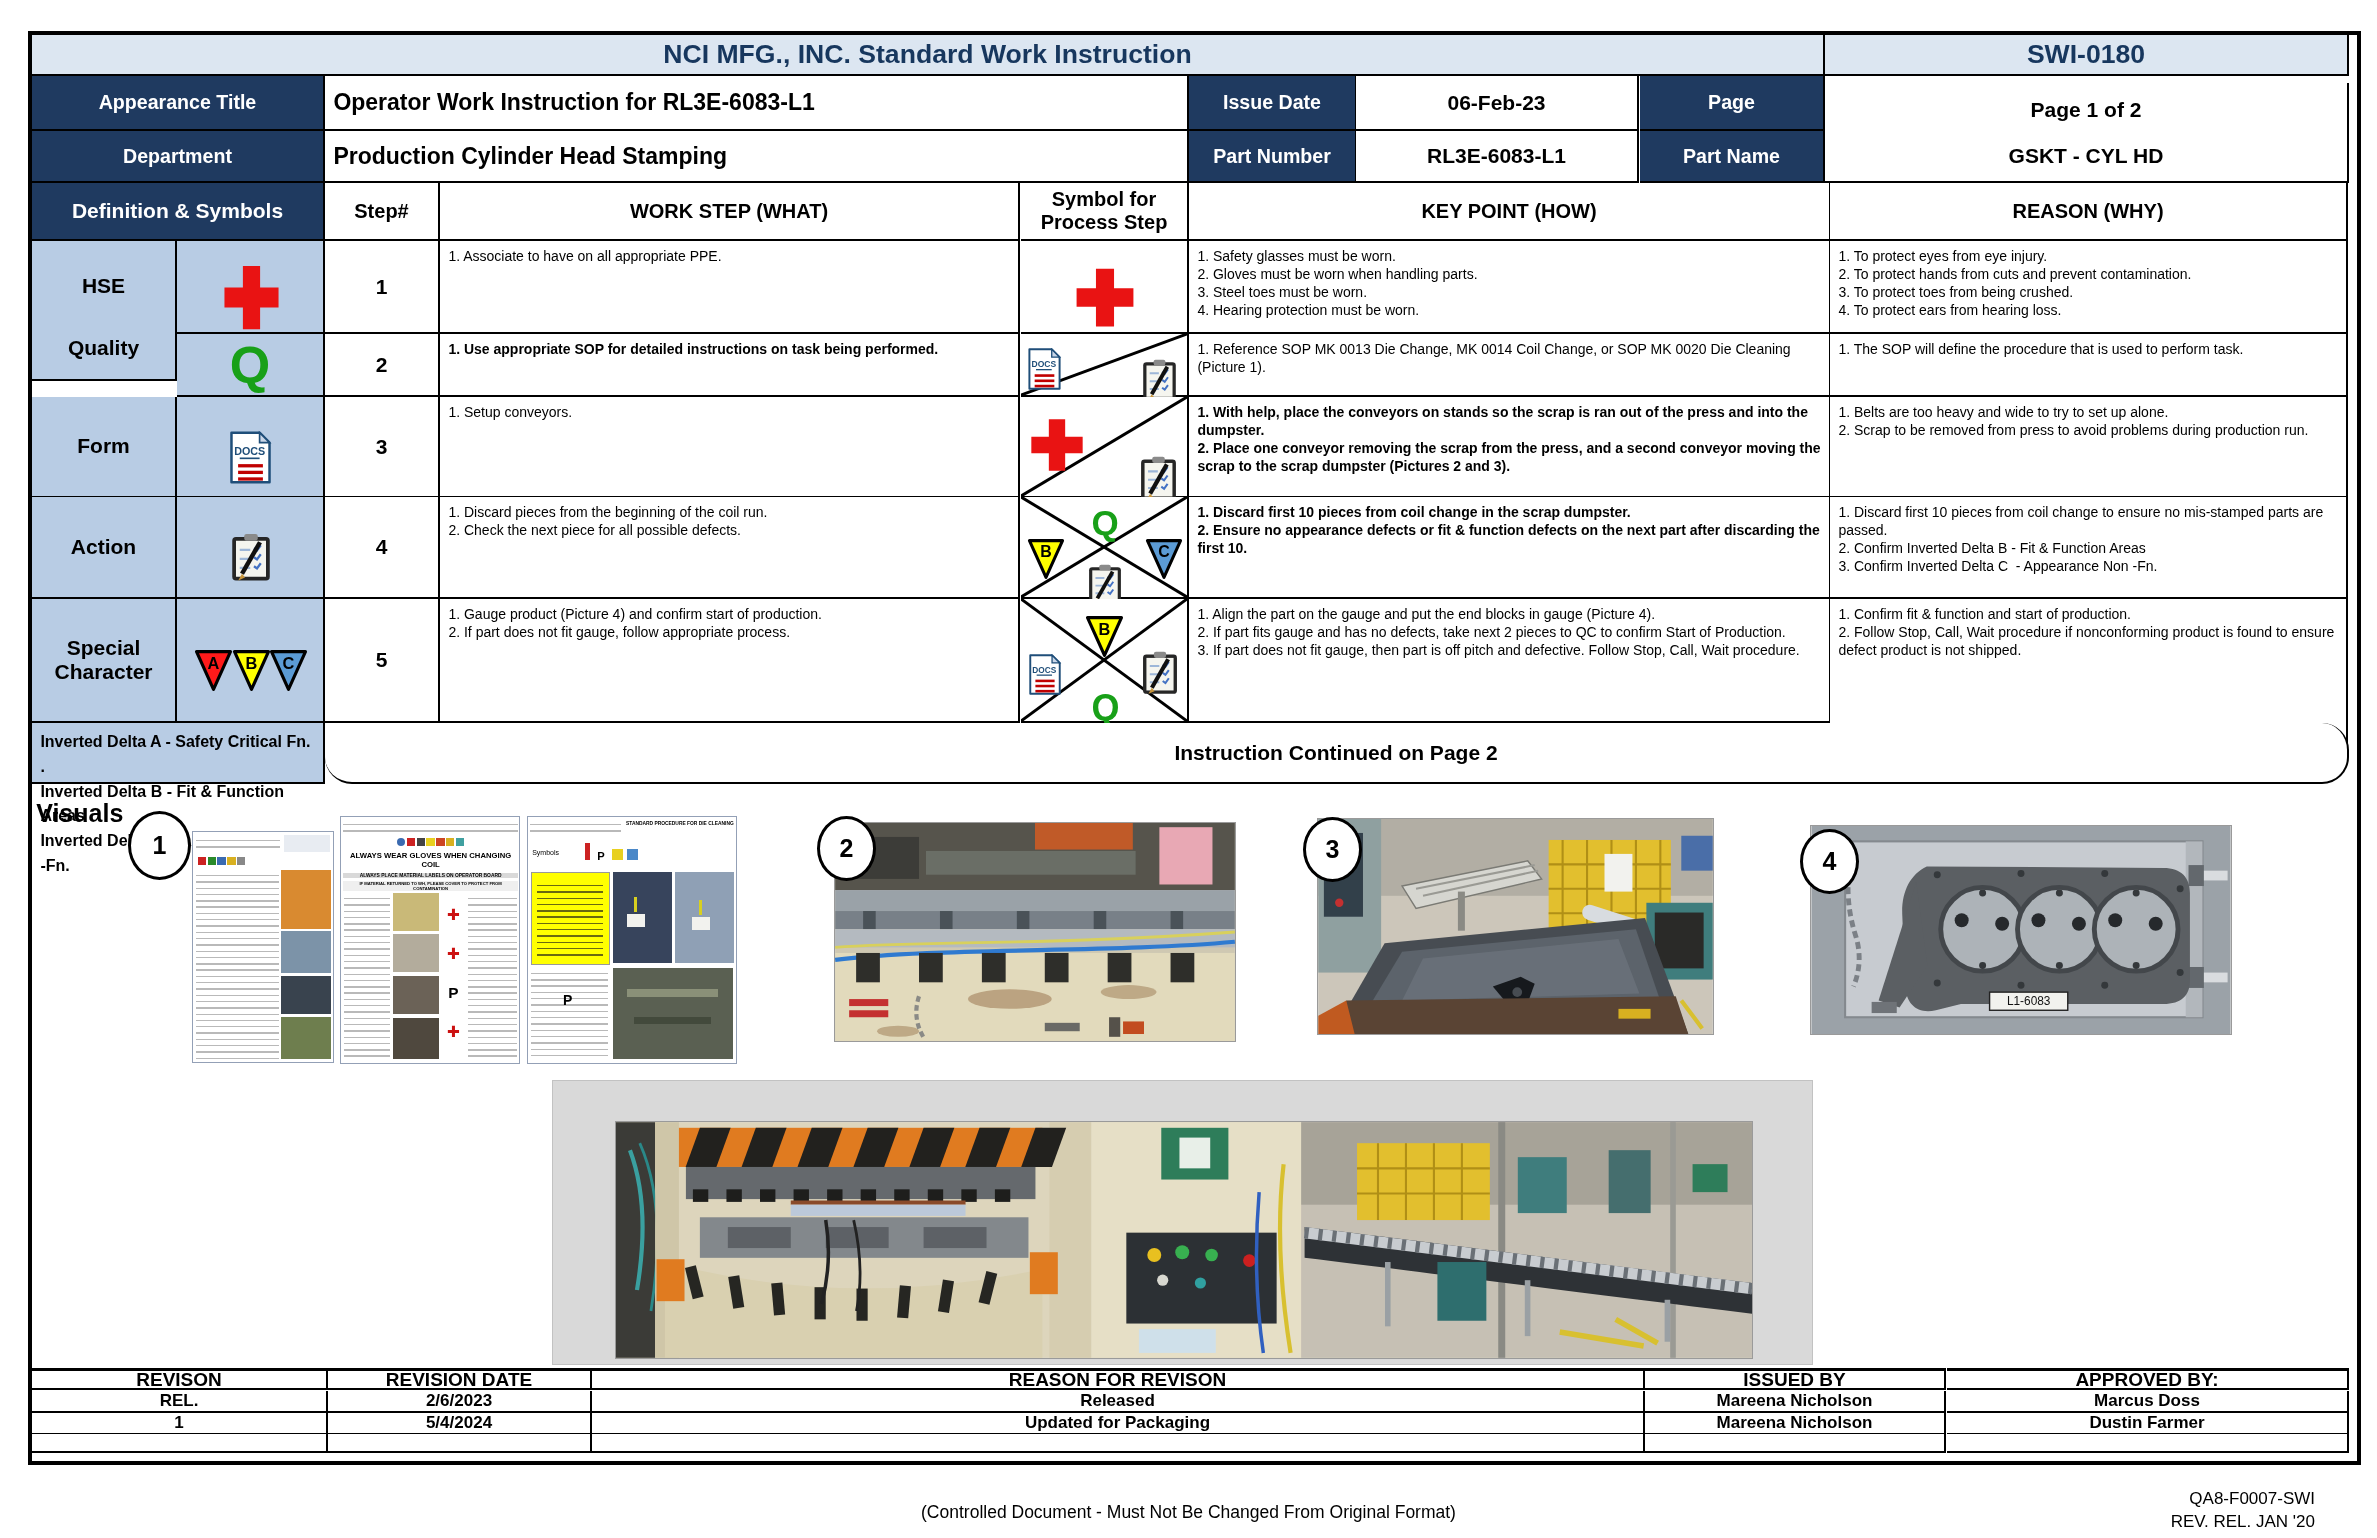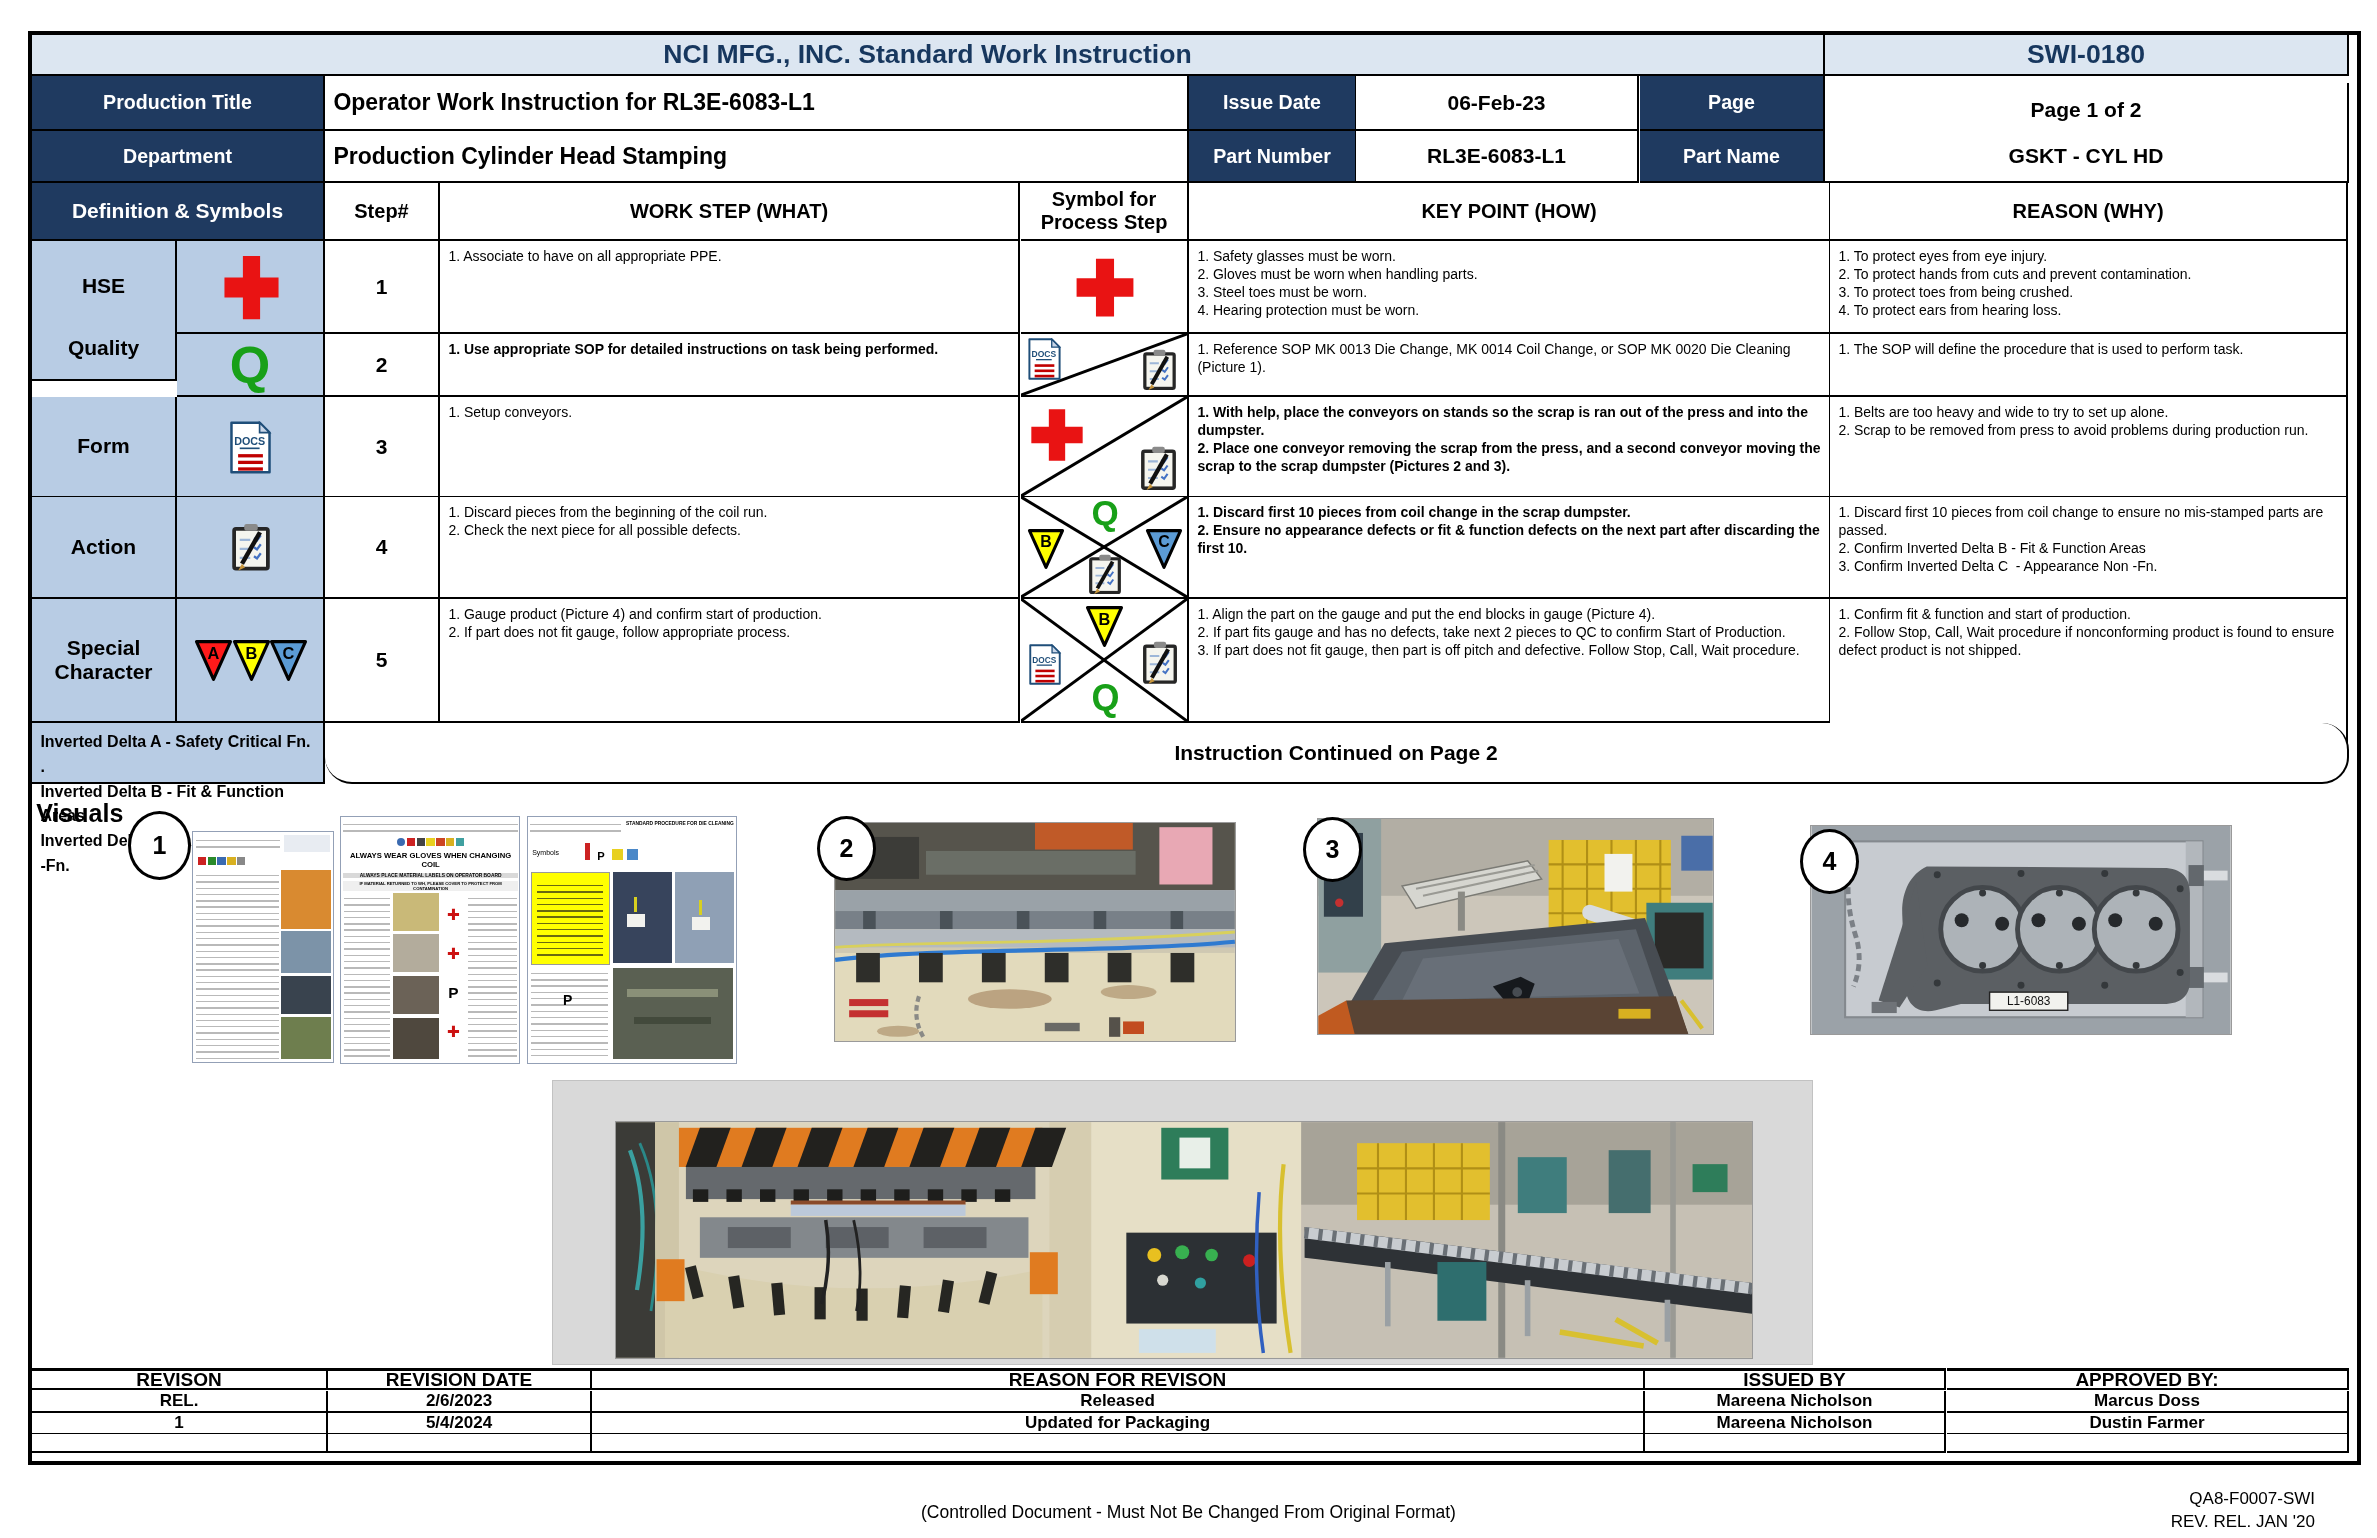"Production Title" div.cell { text: Production -> Appearance }
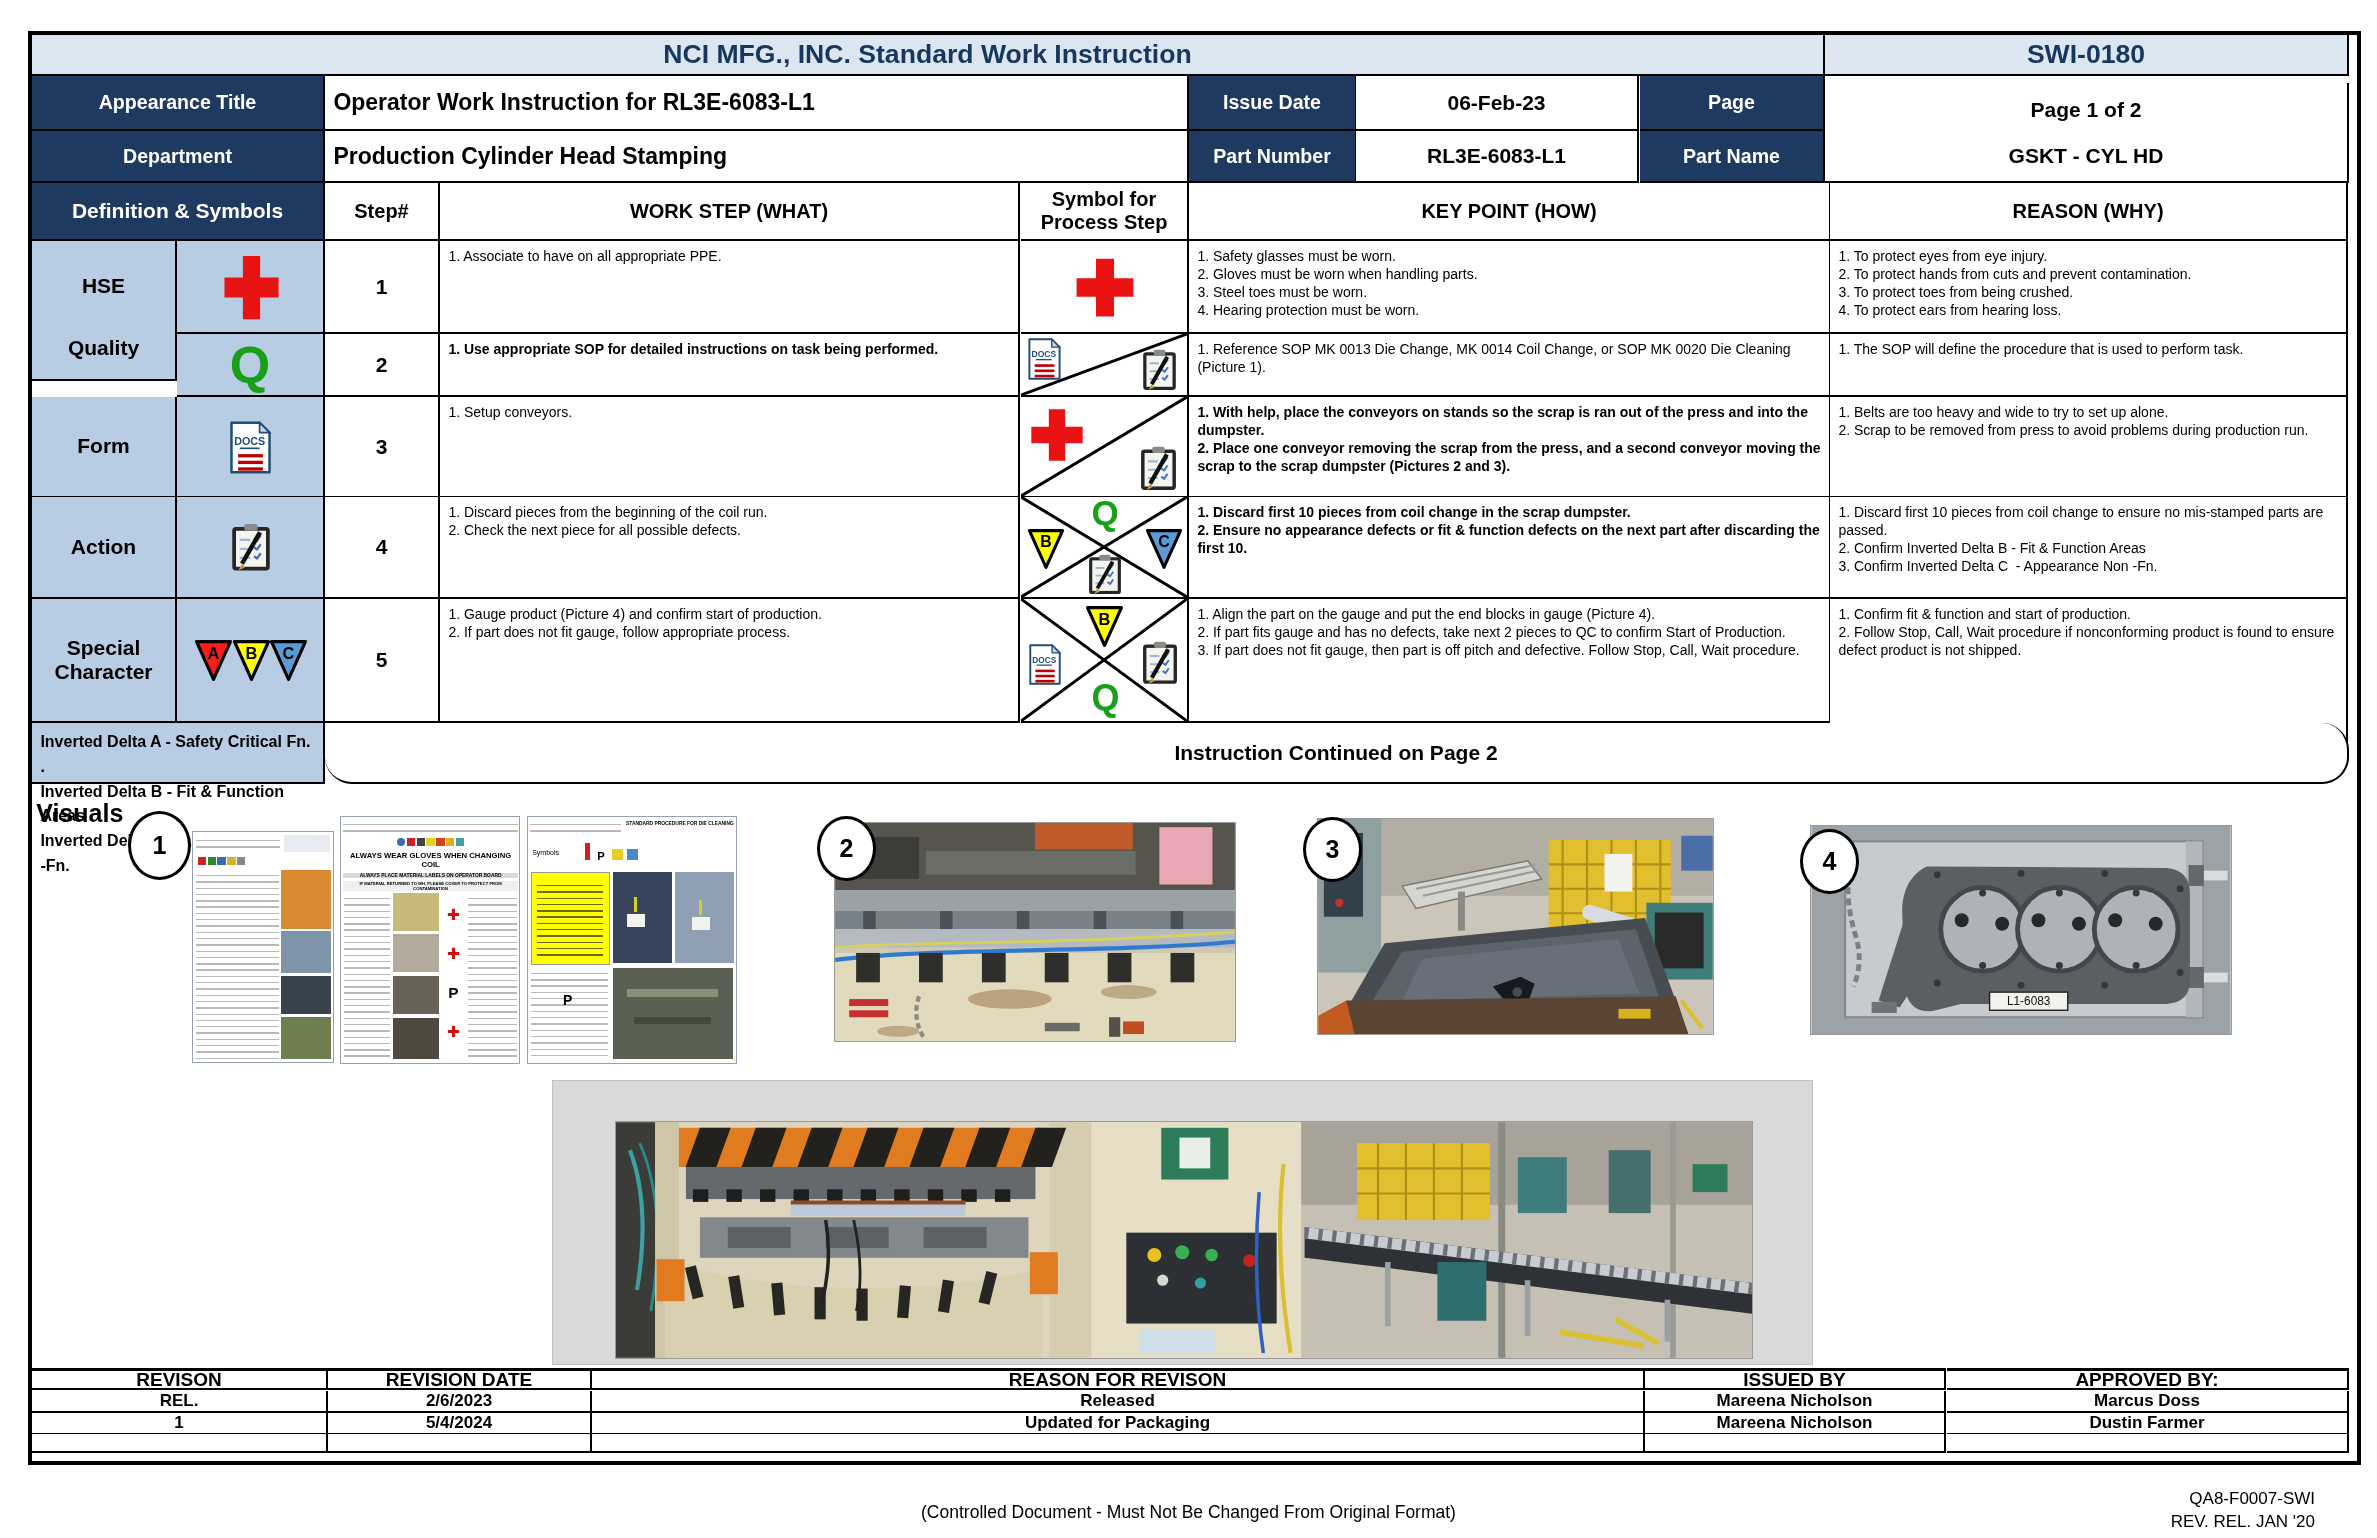"DOCS" .ic { margin-top: none -> 10px }
